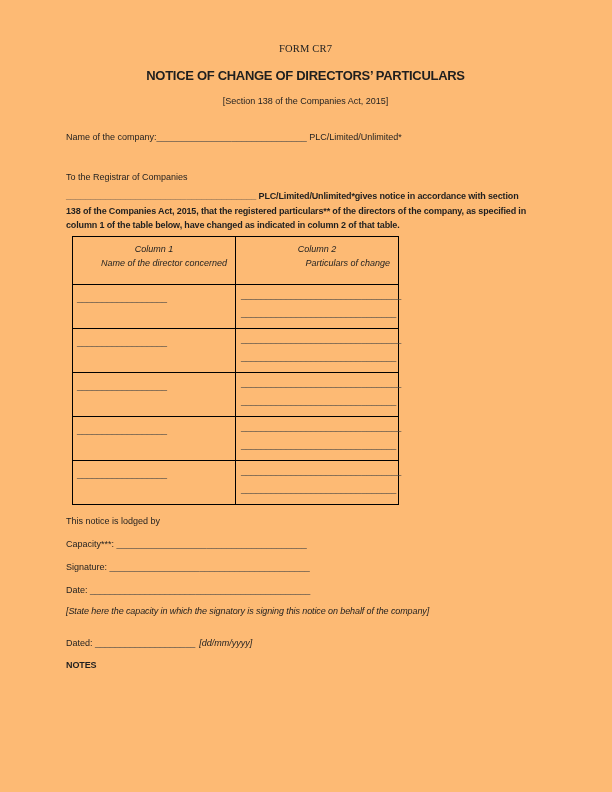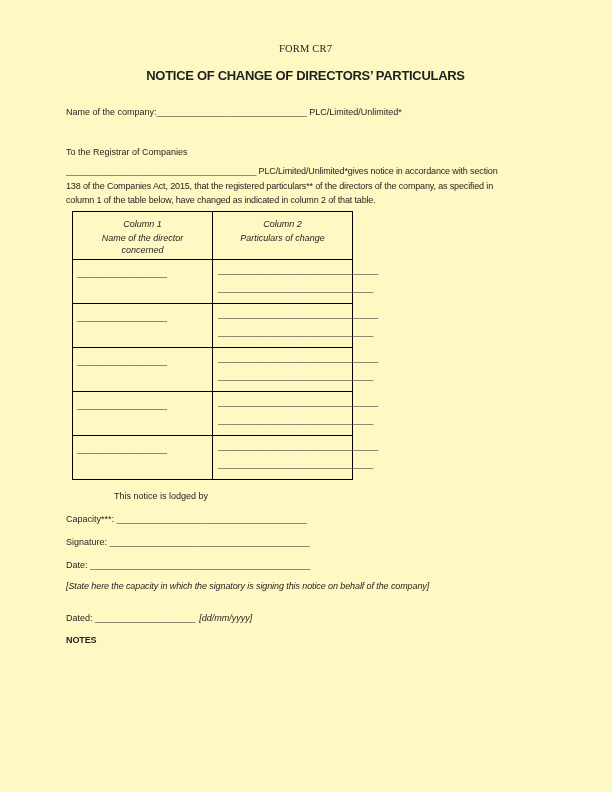"FORM CR7" .page { background: #fef9c3 -> #fdba74 }
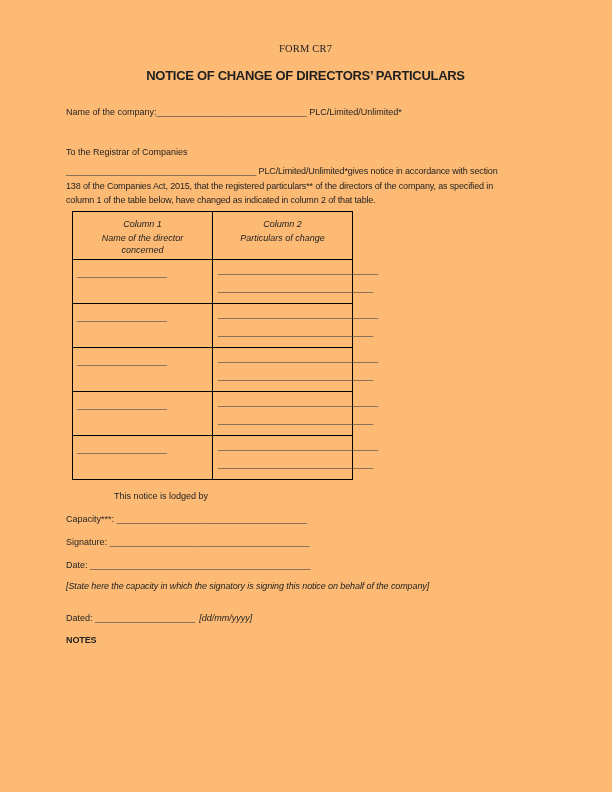"[Section 138 of the Companies" div.section-ref { html: none -> <div>[Section 138 of the Companies Act, 2015]</div> }
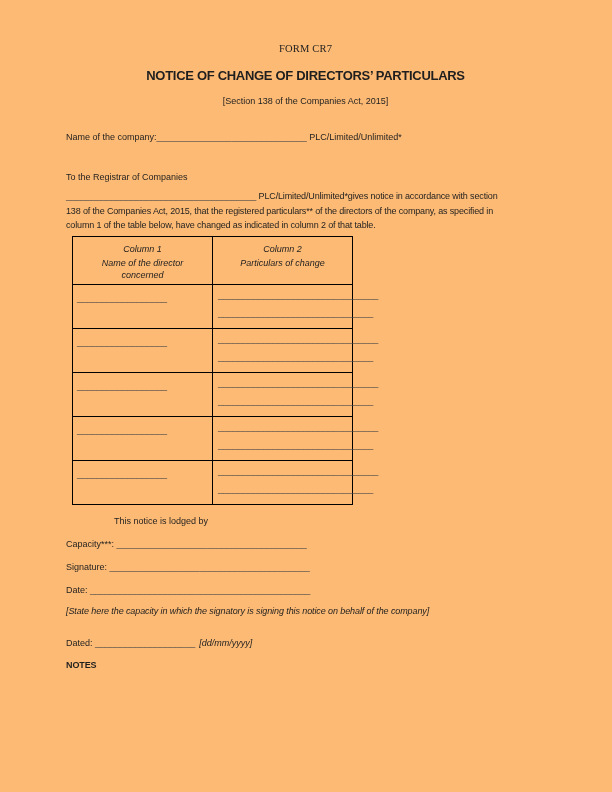"______________________________________ PLC/Limited/Unlimited*gives" .notice-par div { font-weight: none -> bold }
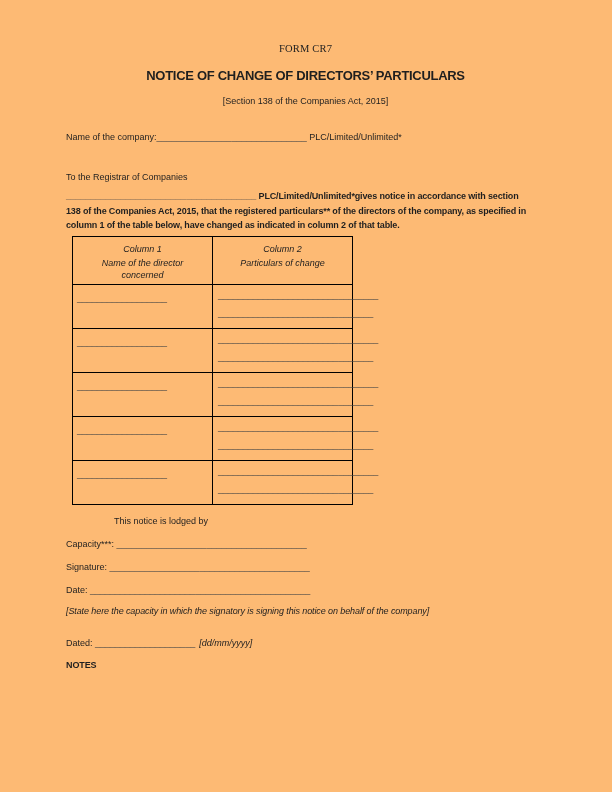"Column 1" table.particulars { width: 281px -> 327px }
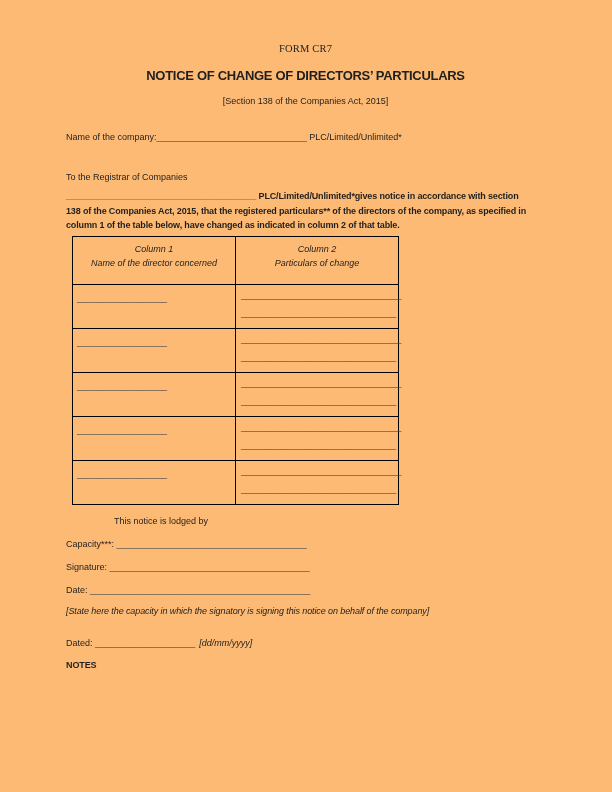"Name of the director concerned" .particulars .sub { text-align: none -> right }
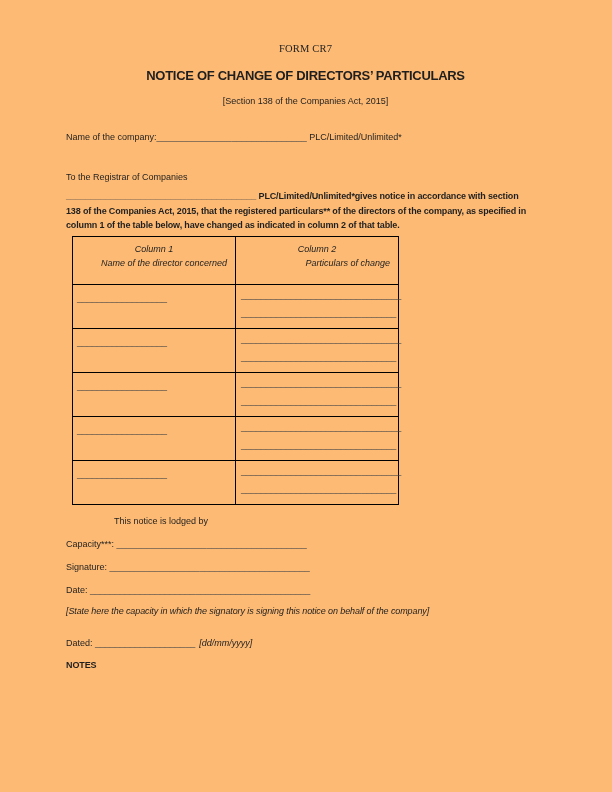"This notice is lodged by" .lodged-heading { margin-left: 48px -> none }
